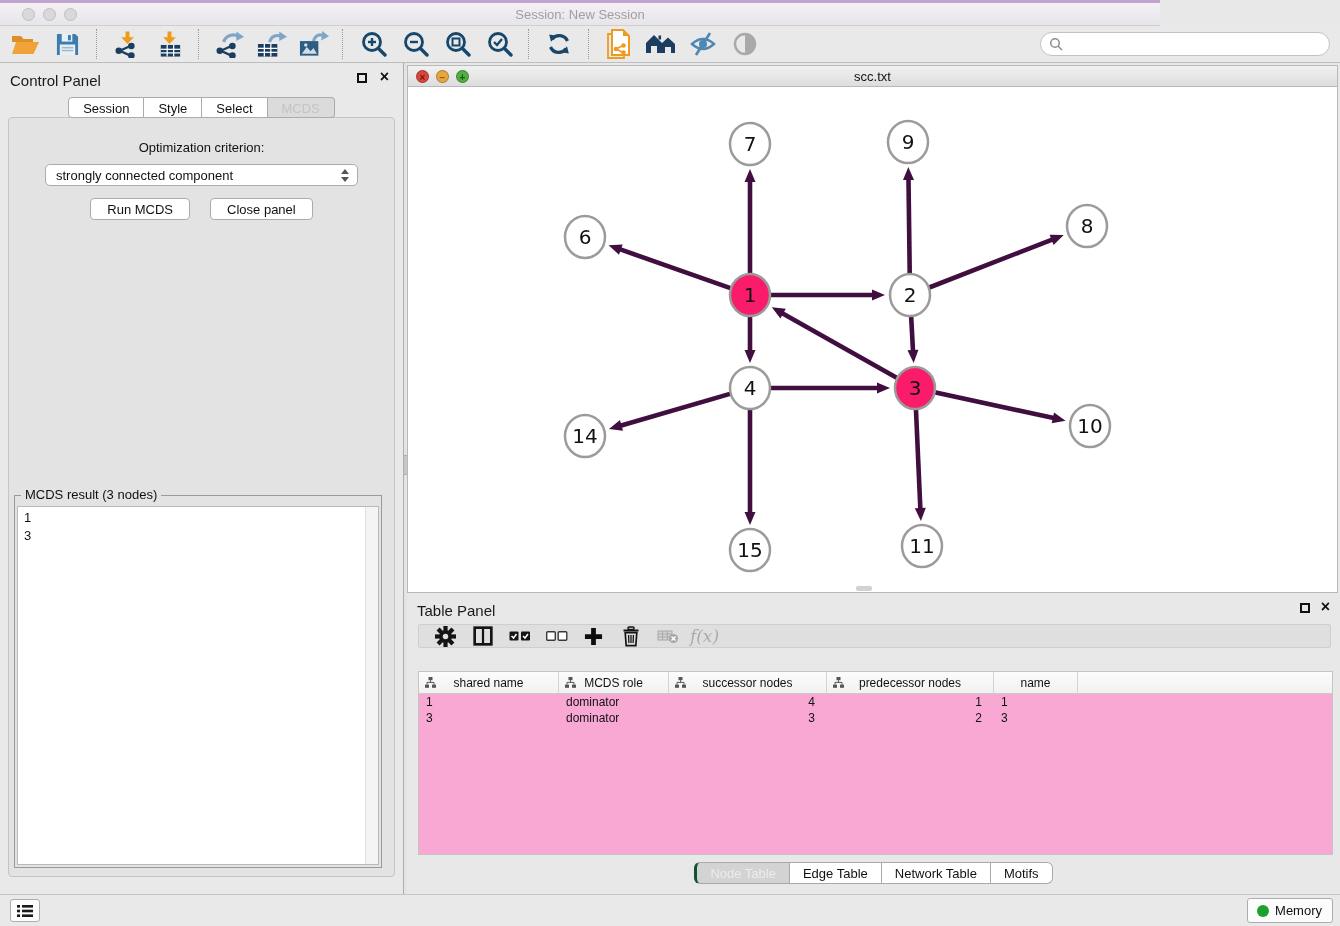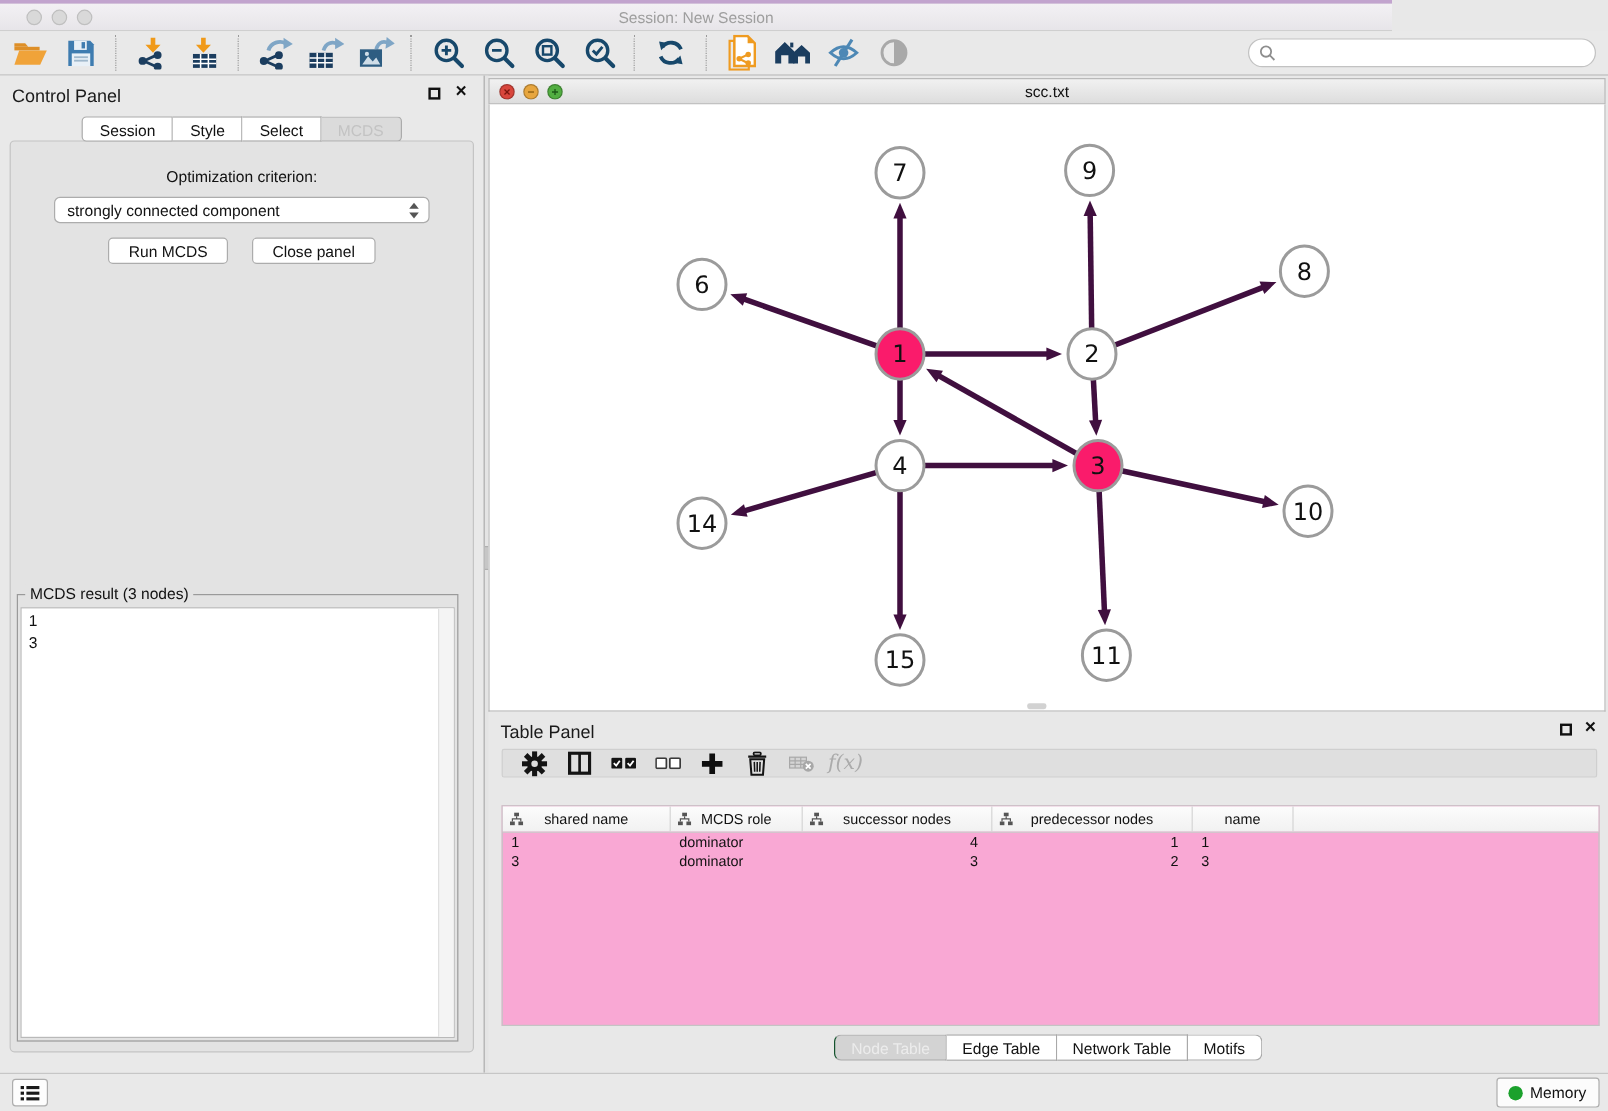"Node Table" .tp-tab:first-child { border-left: 1px solid #14532d -> 3px solid #14532d }
